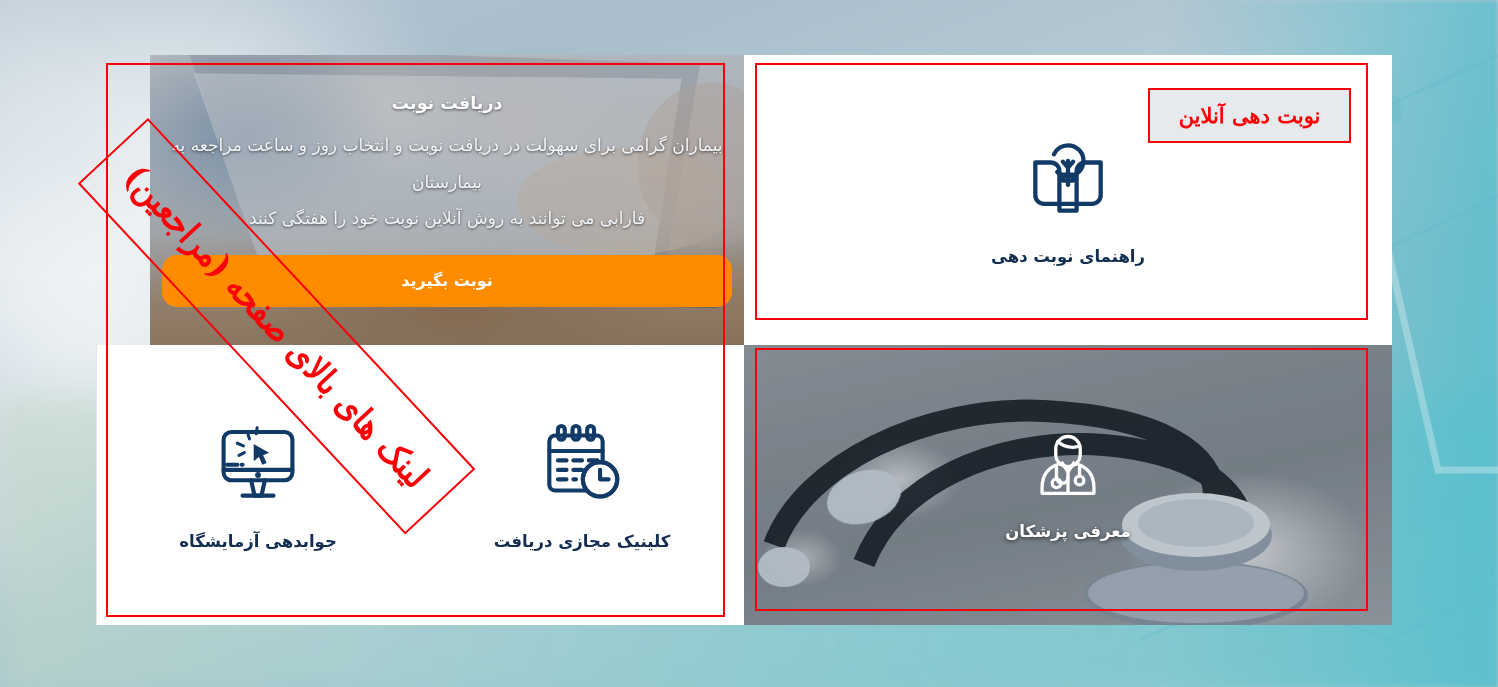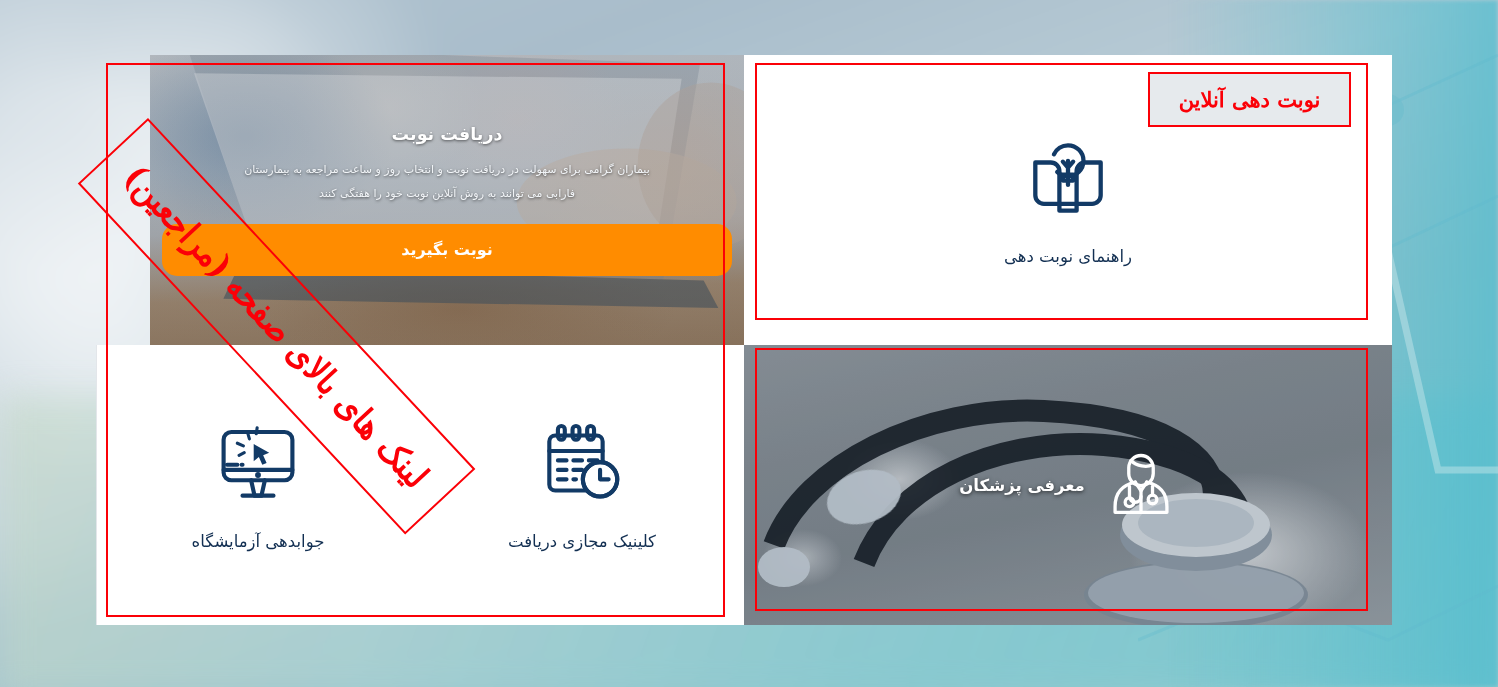"نوبت دهی آنلاین" #box-label { top: 72px -> 88px }
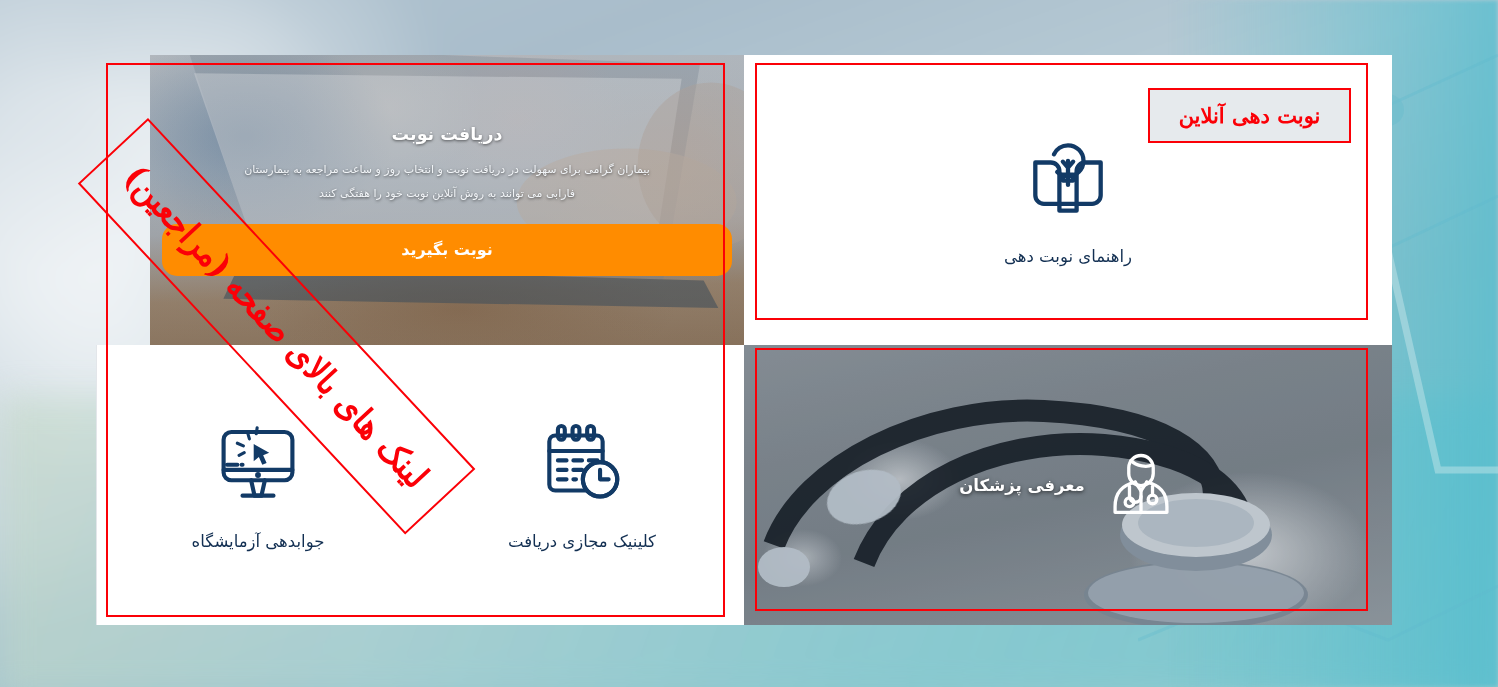"بیماران گرامی برای سهولت در" .hero p { font-size: 11px -> 17px }
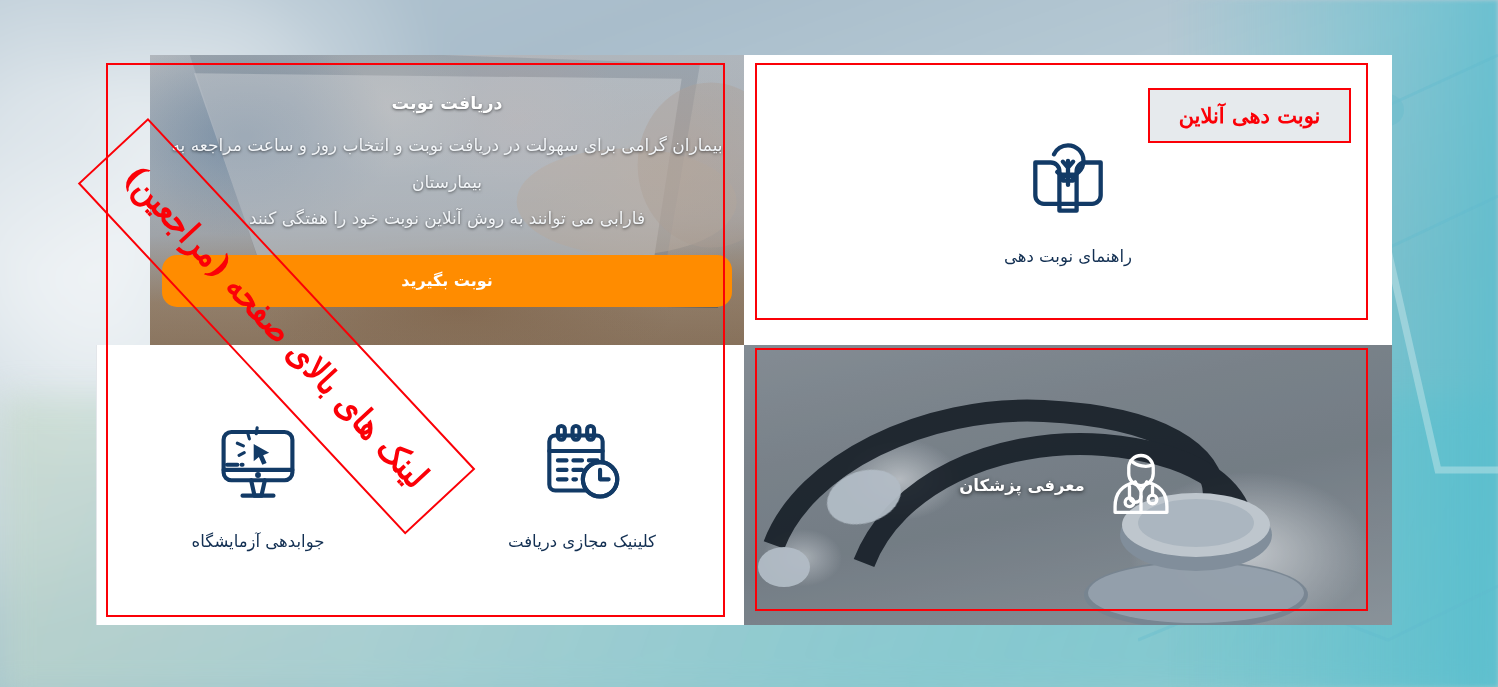"راهنمای نوبت دهی" .tile .cap { font-weight: 400 -> 700 }
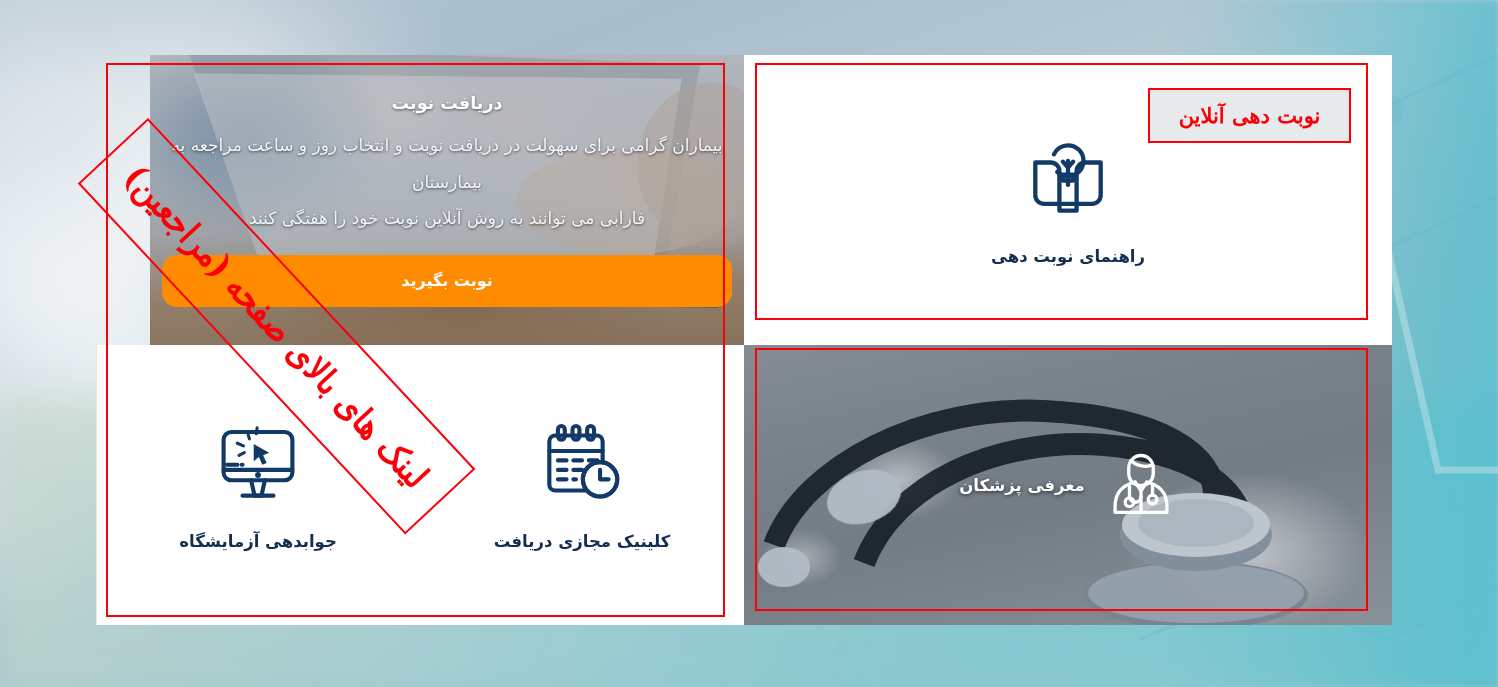"معرفی پزشکان" .docphoto { flex-direction: row -> column }
